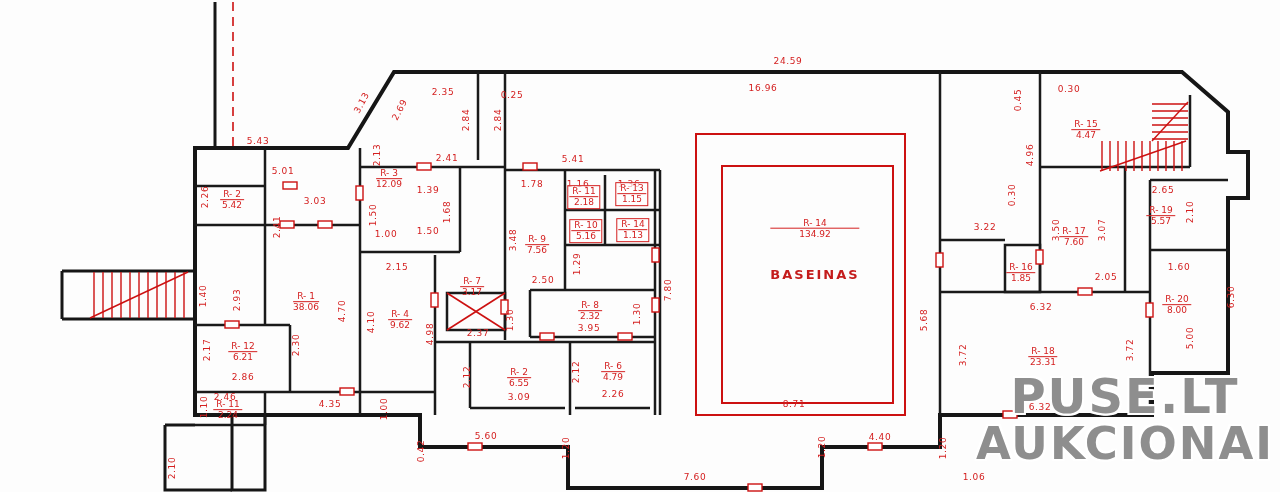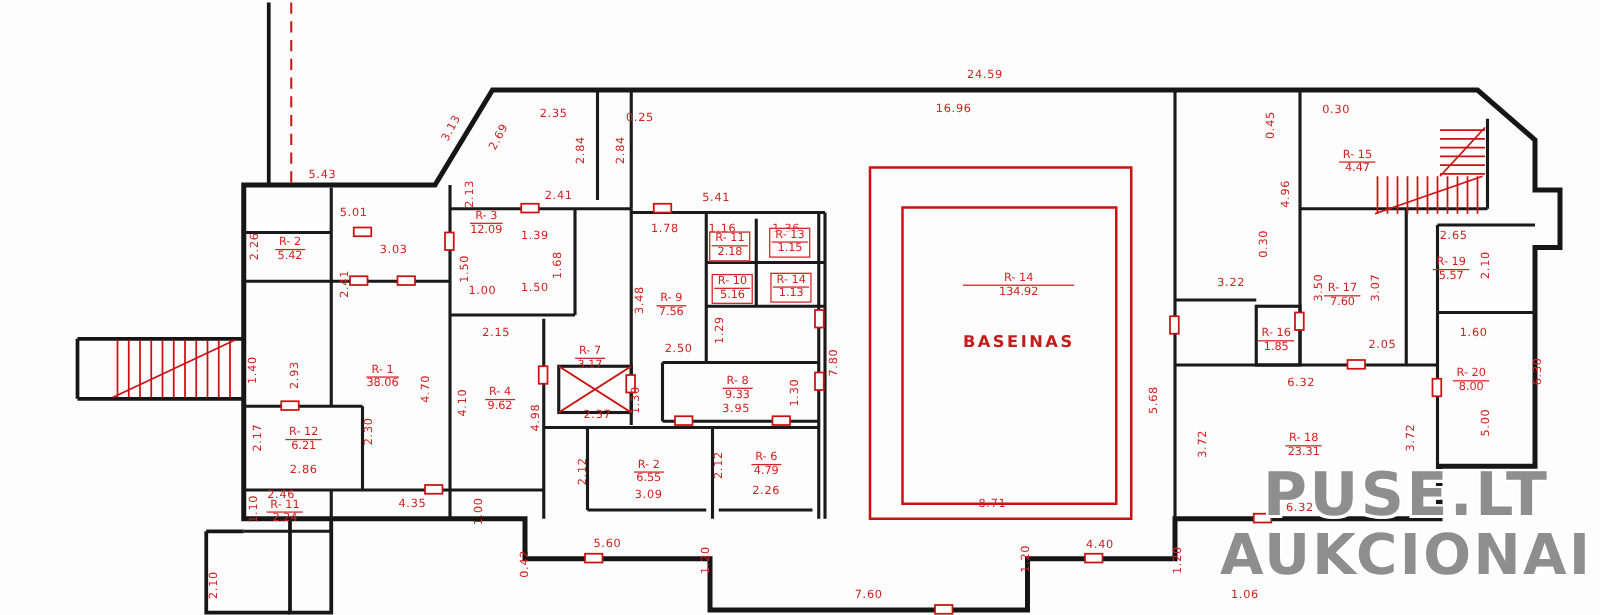"9.33" div.rarea { text: 9.33 -> 2.32 }
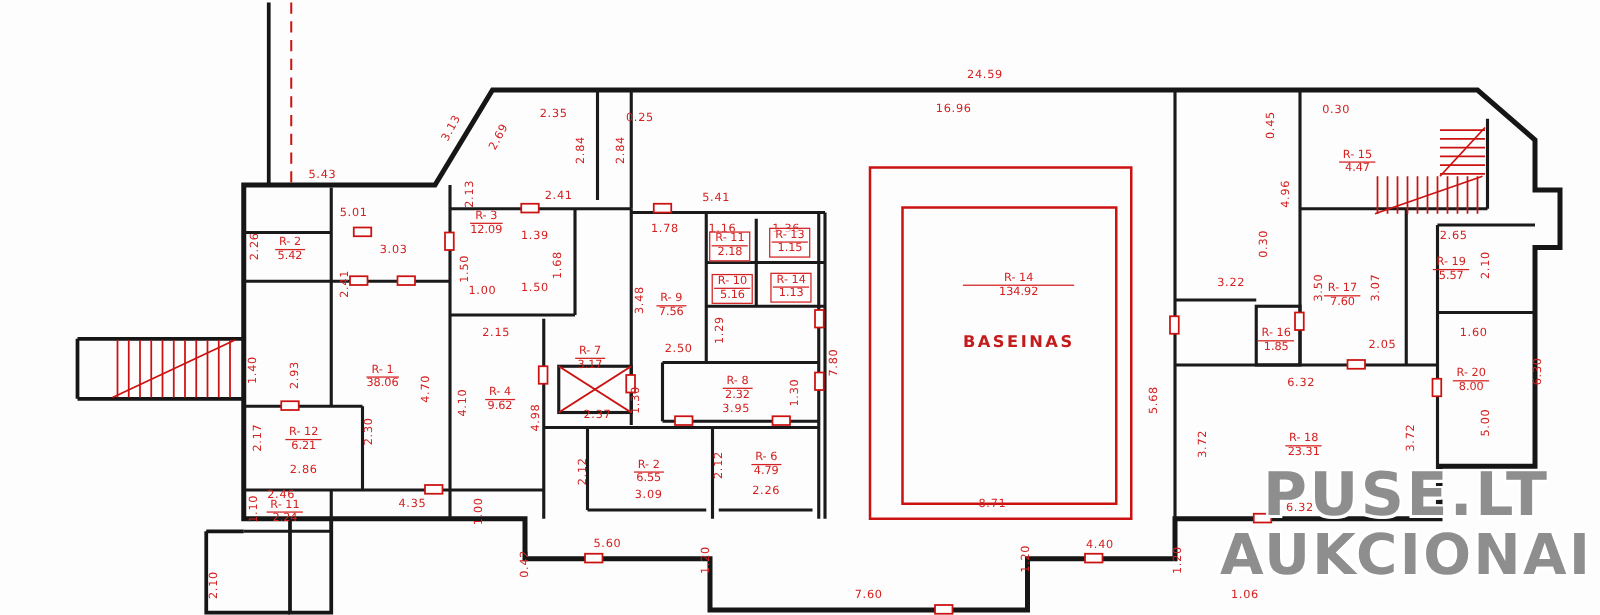"1.06" div.dim { margin-left: 22px -> none }
